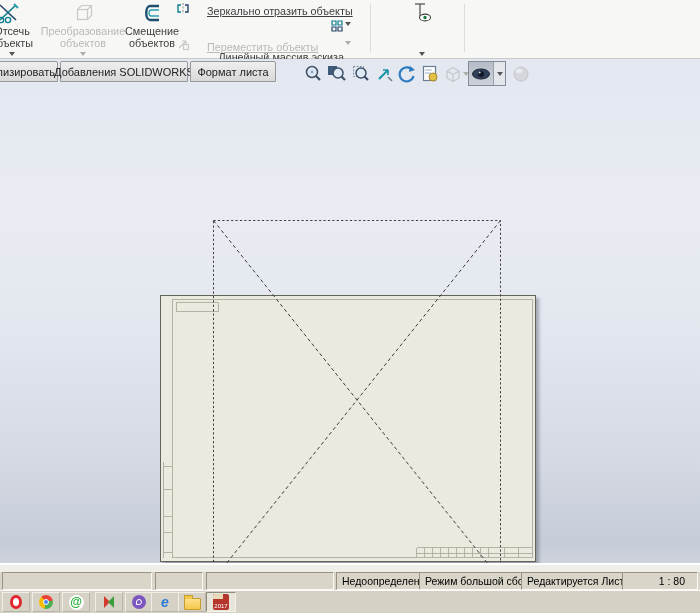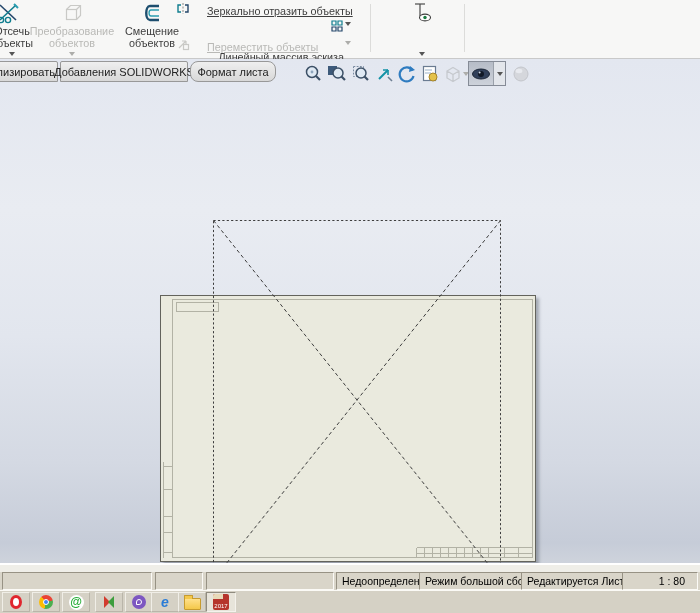"Преобразование объектов" .rg.disabled { margin-left: none -> 11px }
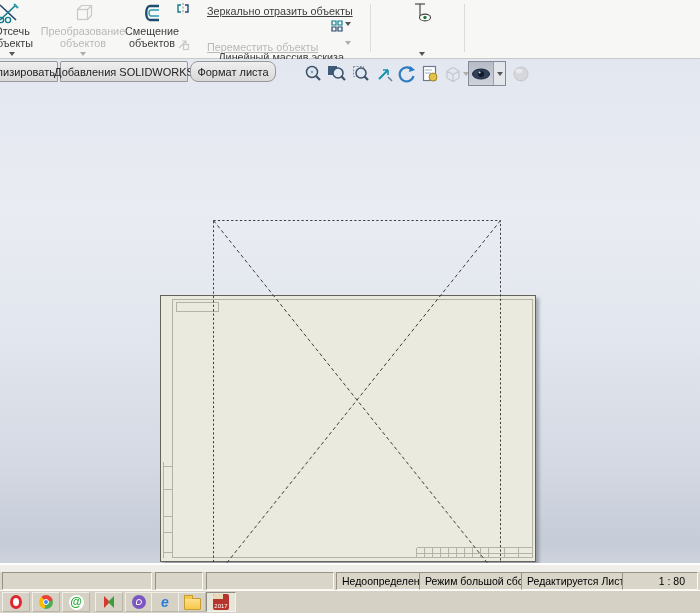"Формат листа" div.tab { border-radius: 8px -> none }
